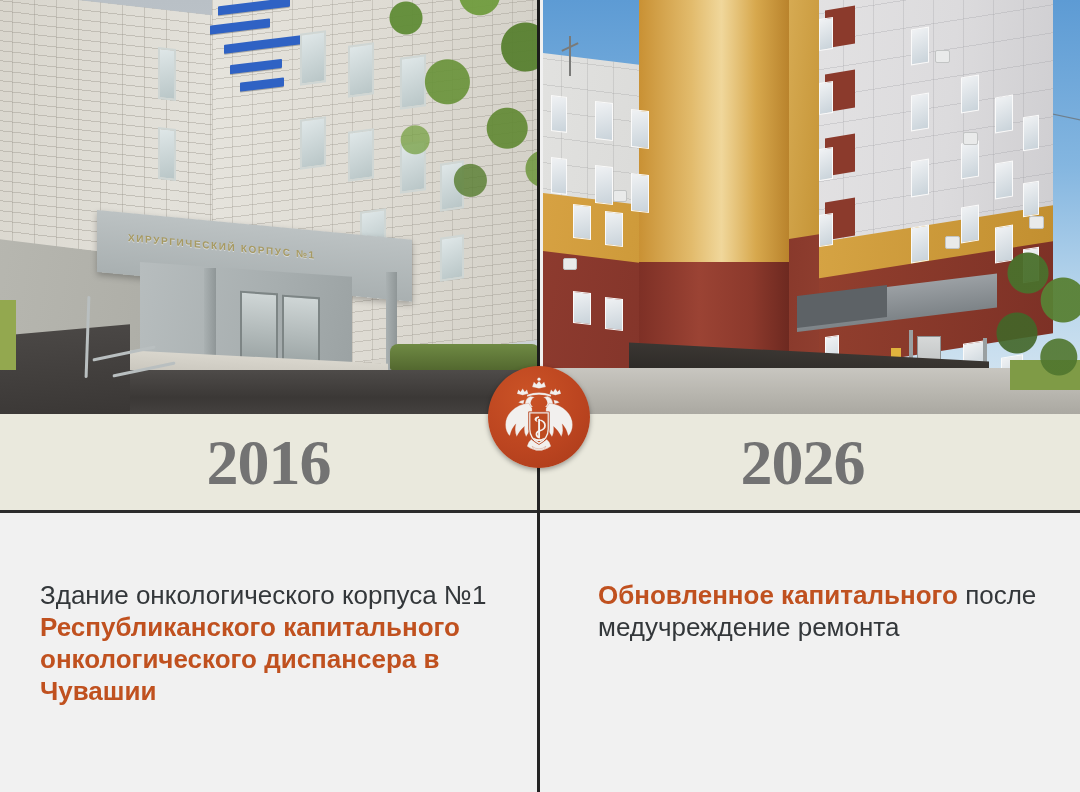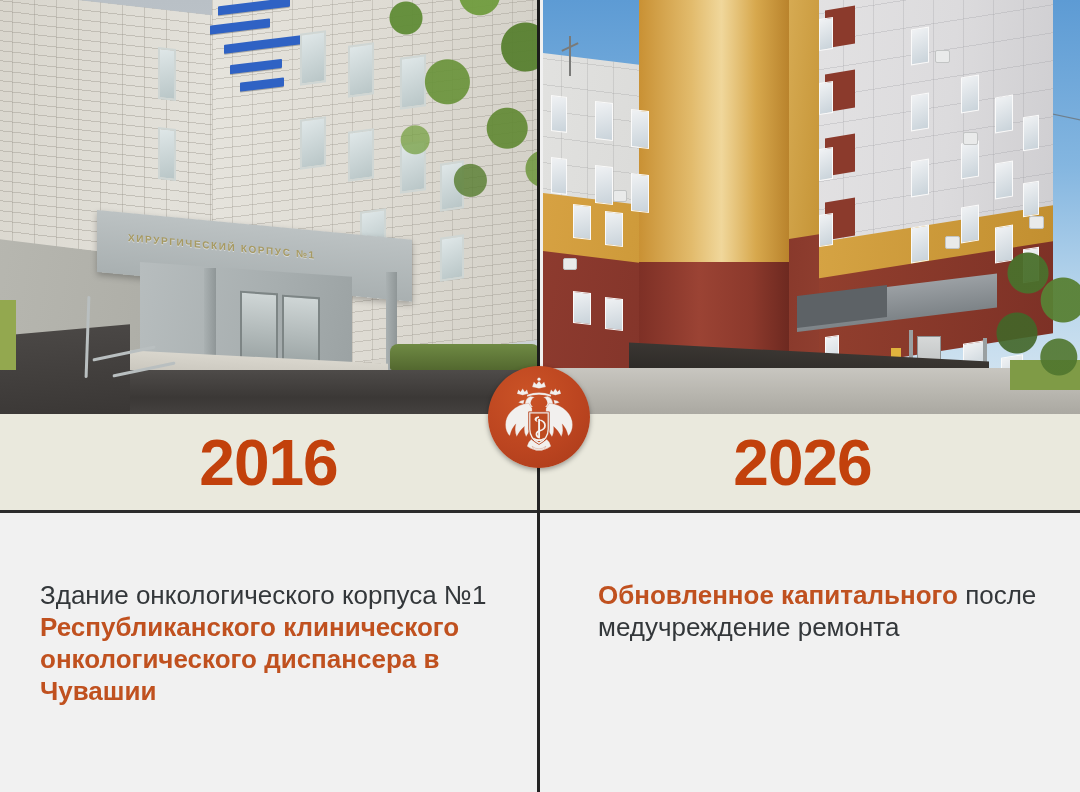"2016" .year-text { color: #c2410c -> #737373; font-family: Liberation Sans, sans-serif -> Liberation Serif, serif }
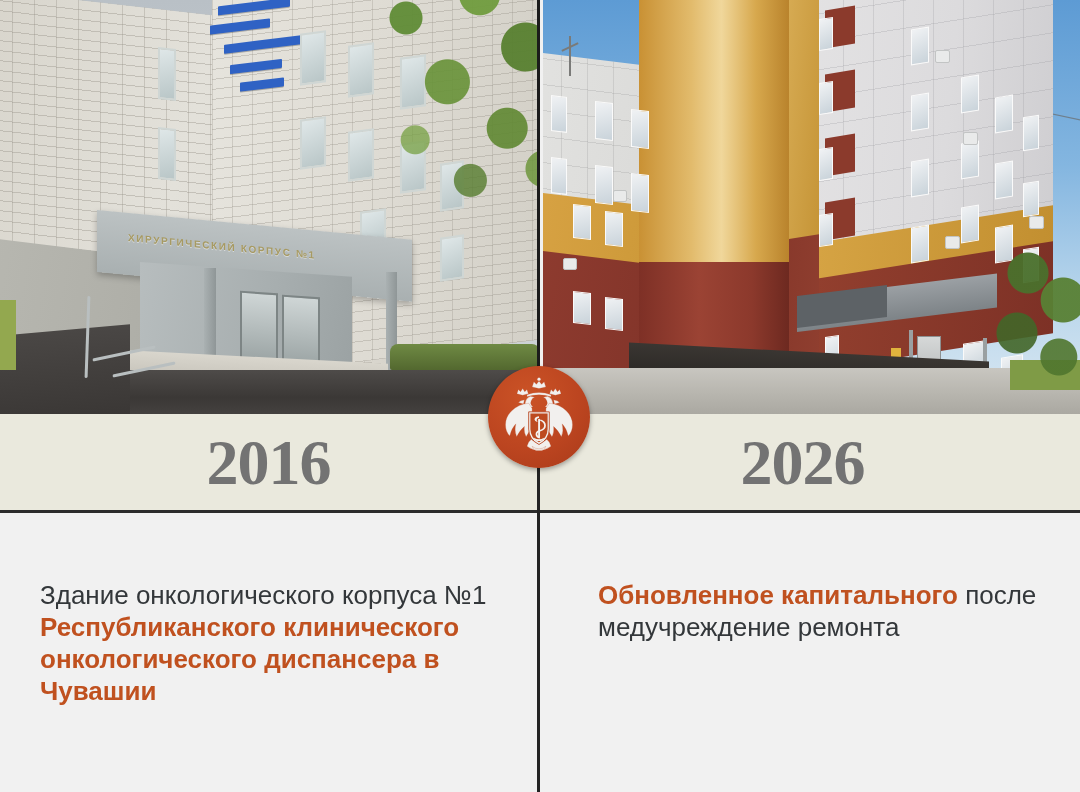"Республиканского клинического" span.hl { text: клинического -> капитального }
